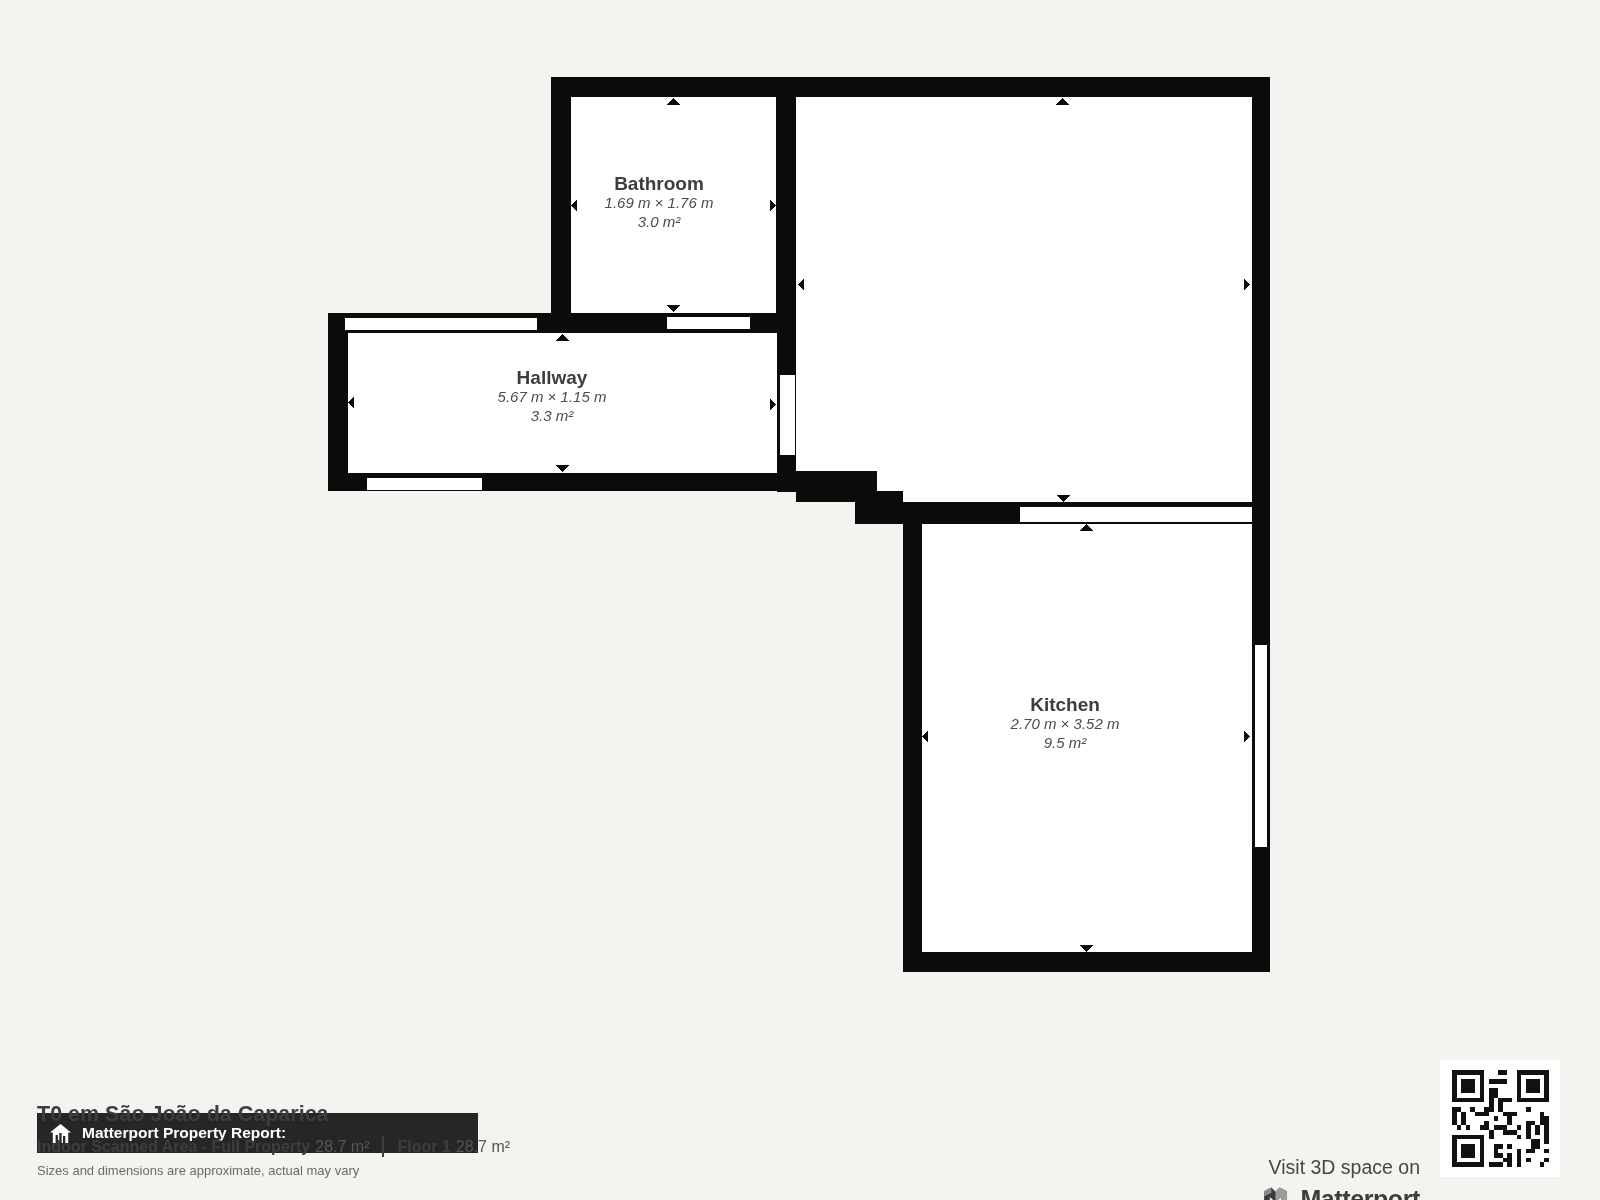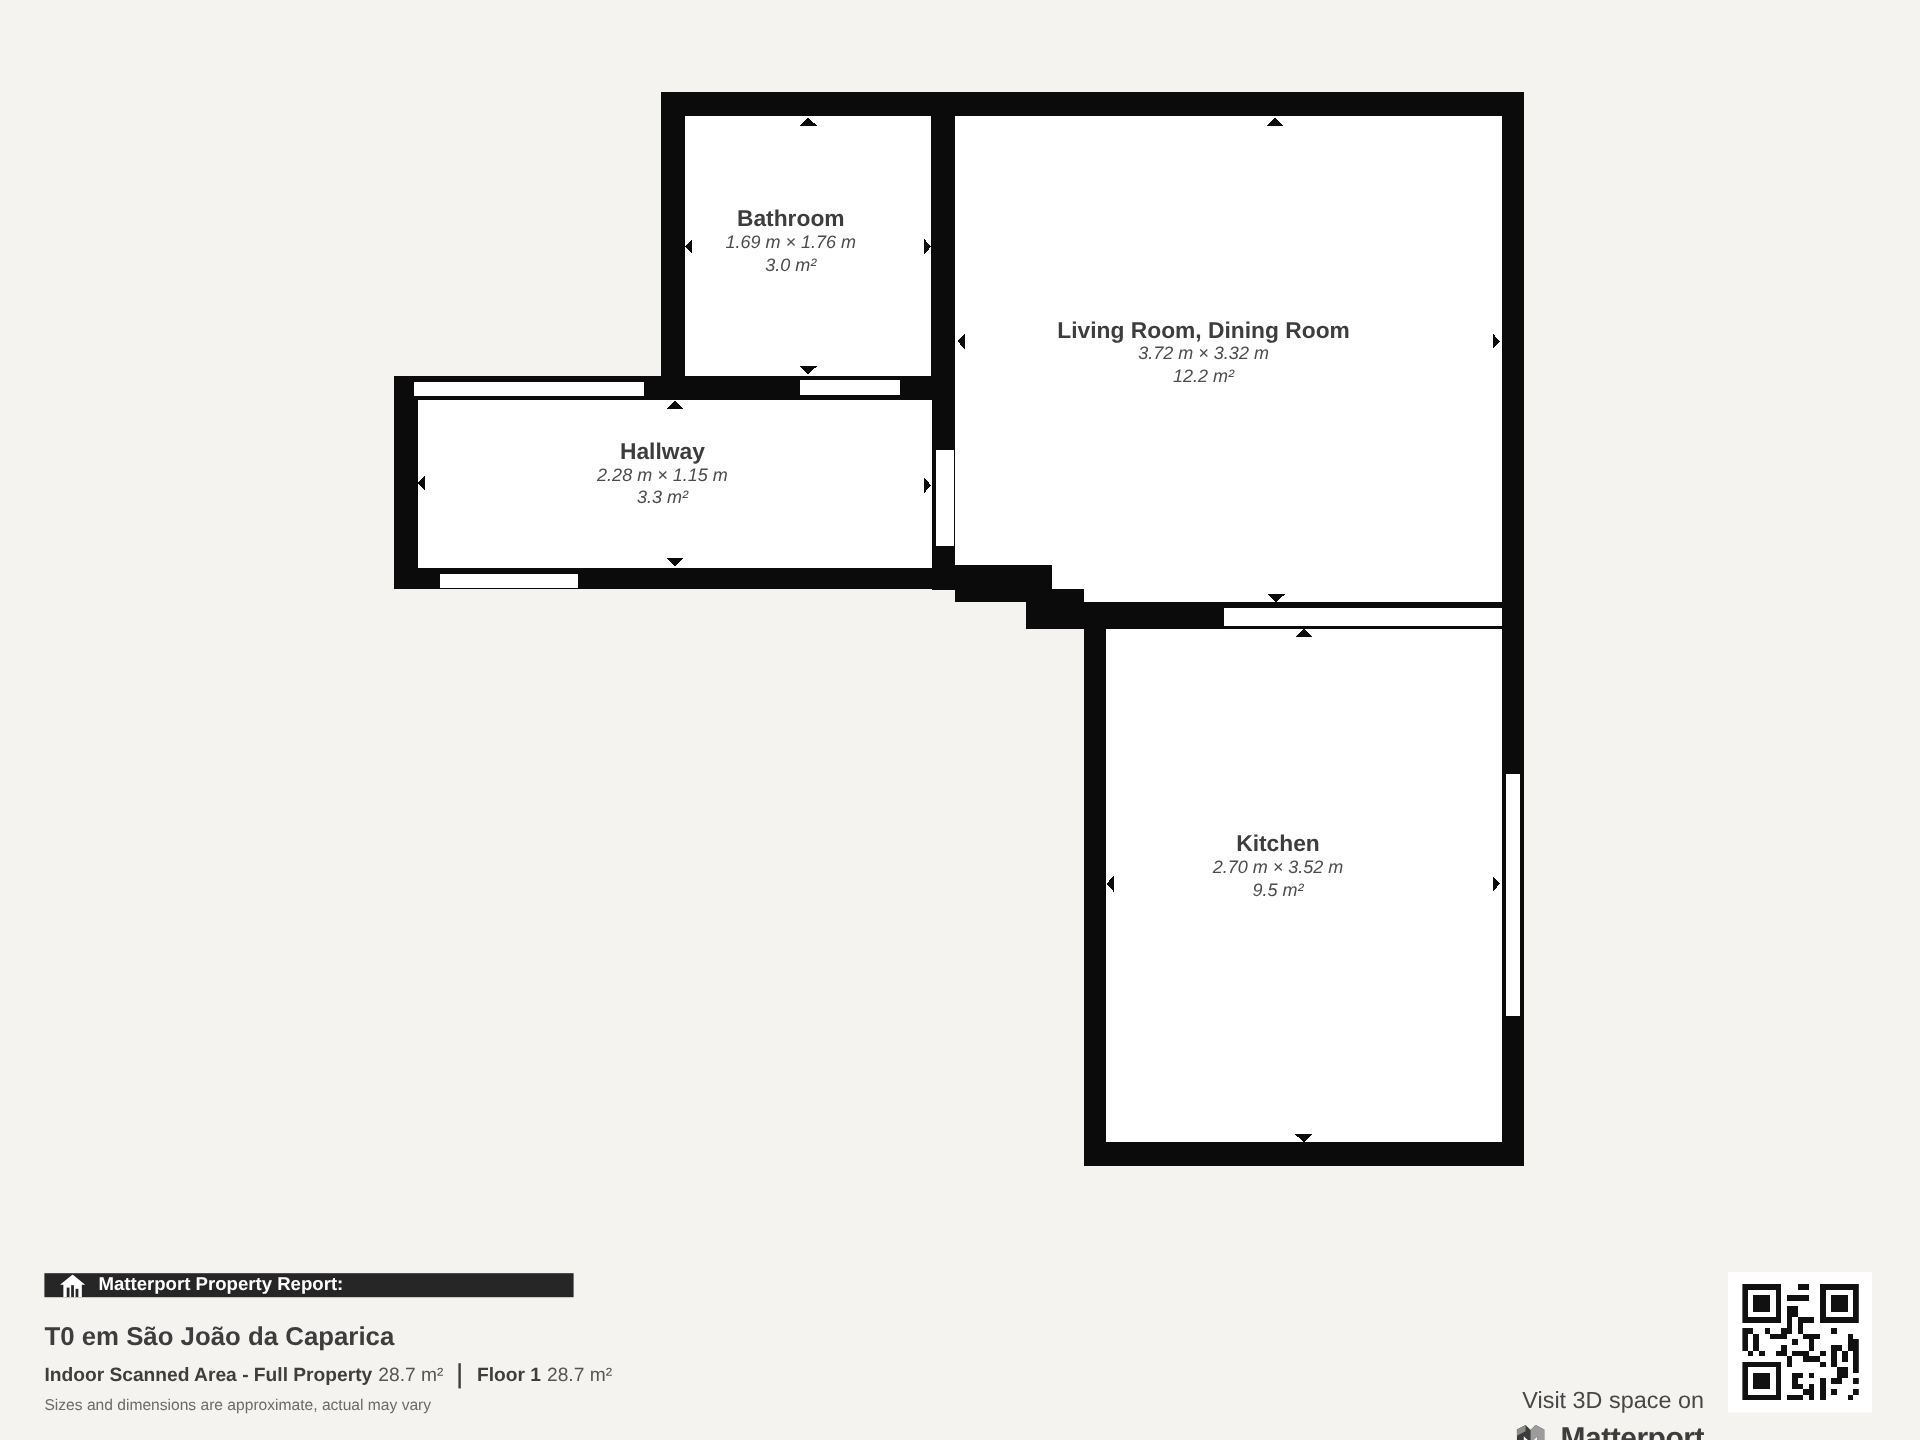"Living Room, Dining Room" div.room-label { html: <div> <div>Living Room, Dining Room</div> <div>3.72 m × 3.32 m</div> <div>12.2 m²</div> </div> -> none }
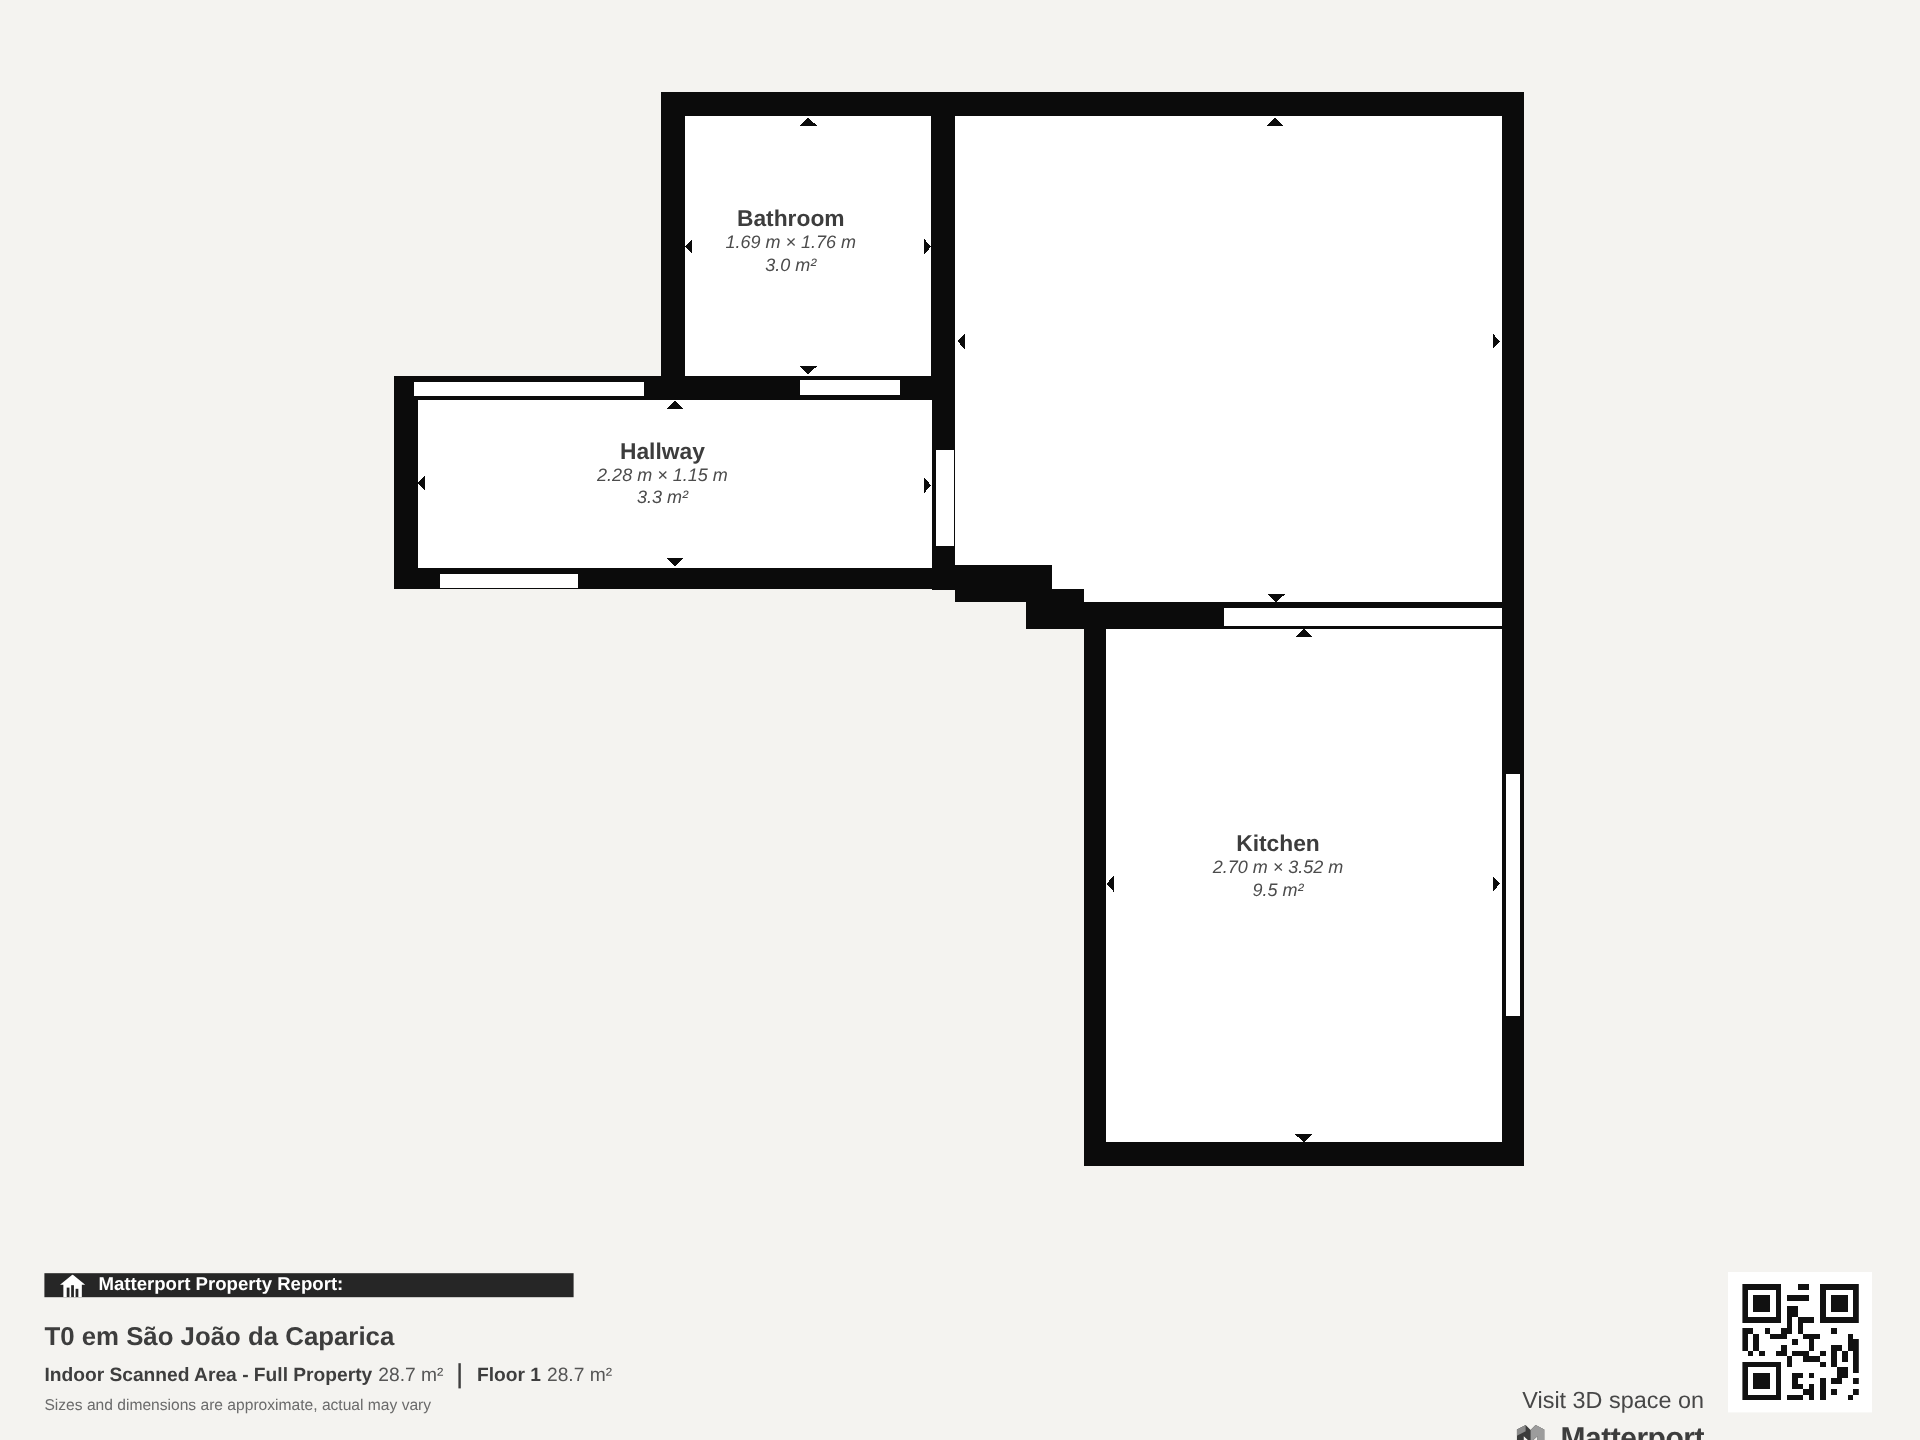"2.28 m × 1.15 m" div.room-dims { text: 2.28 -> 5.67 }
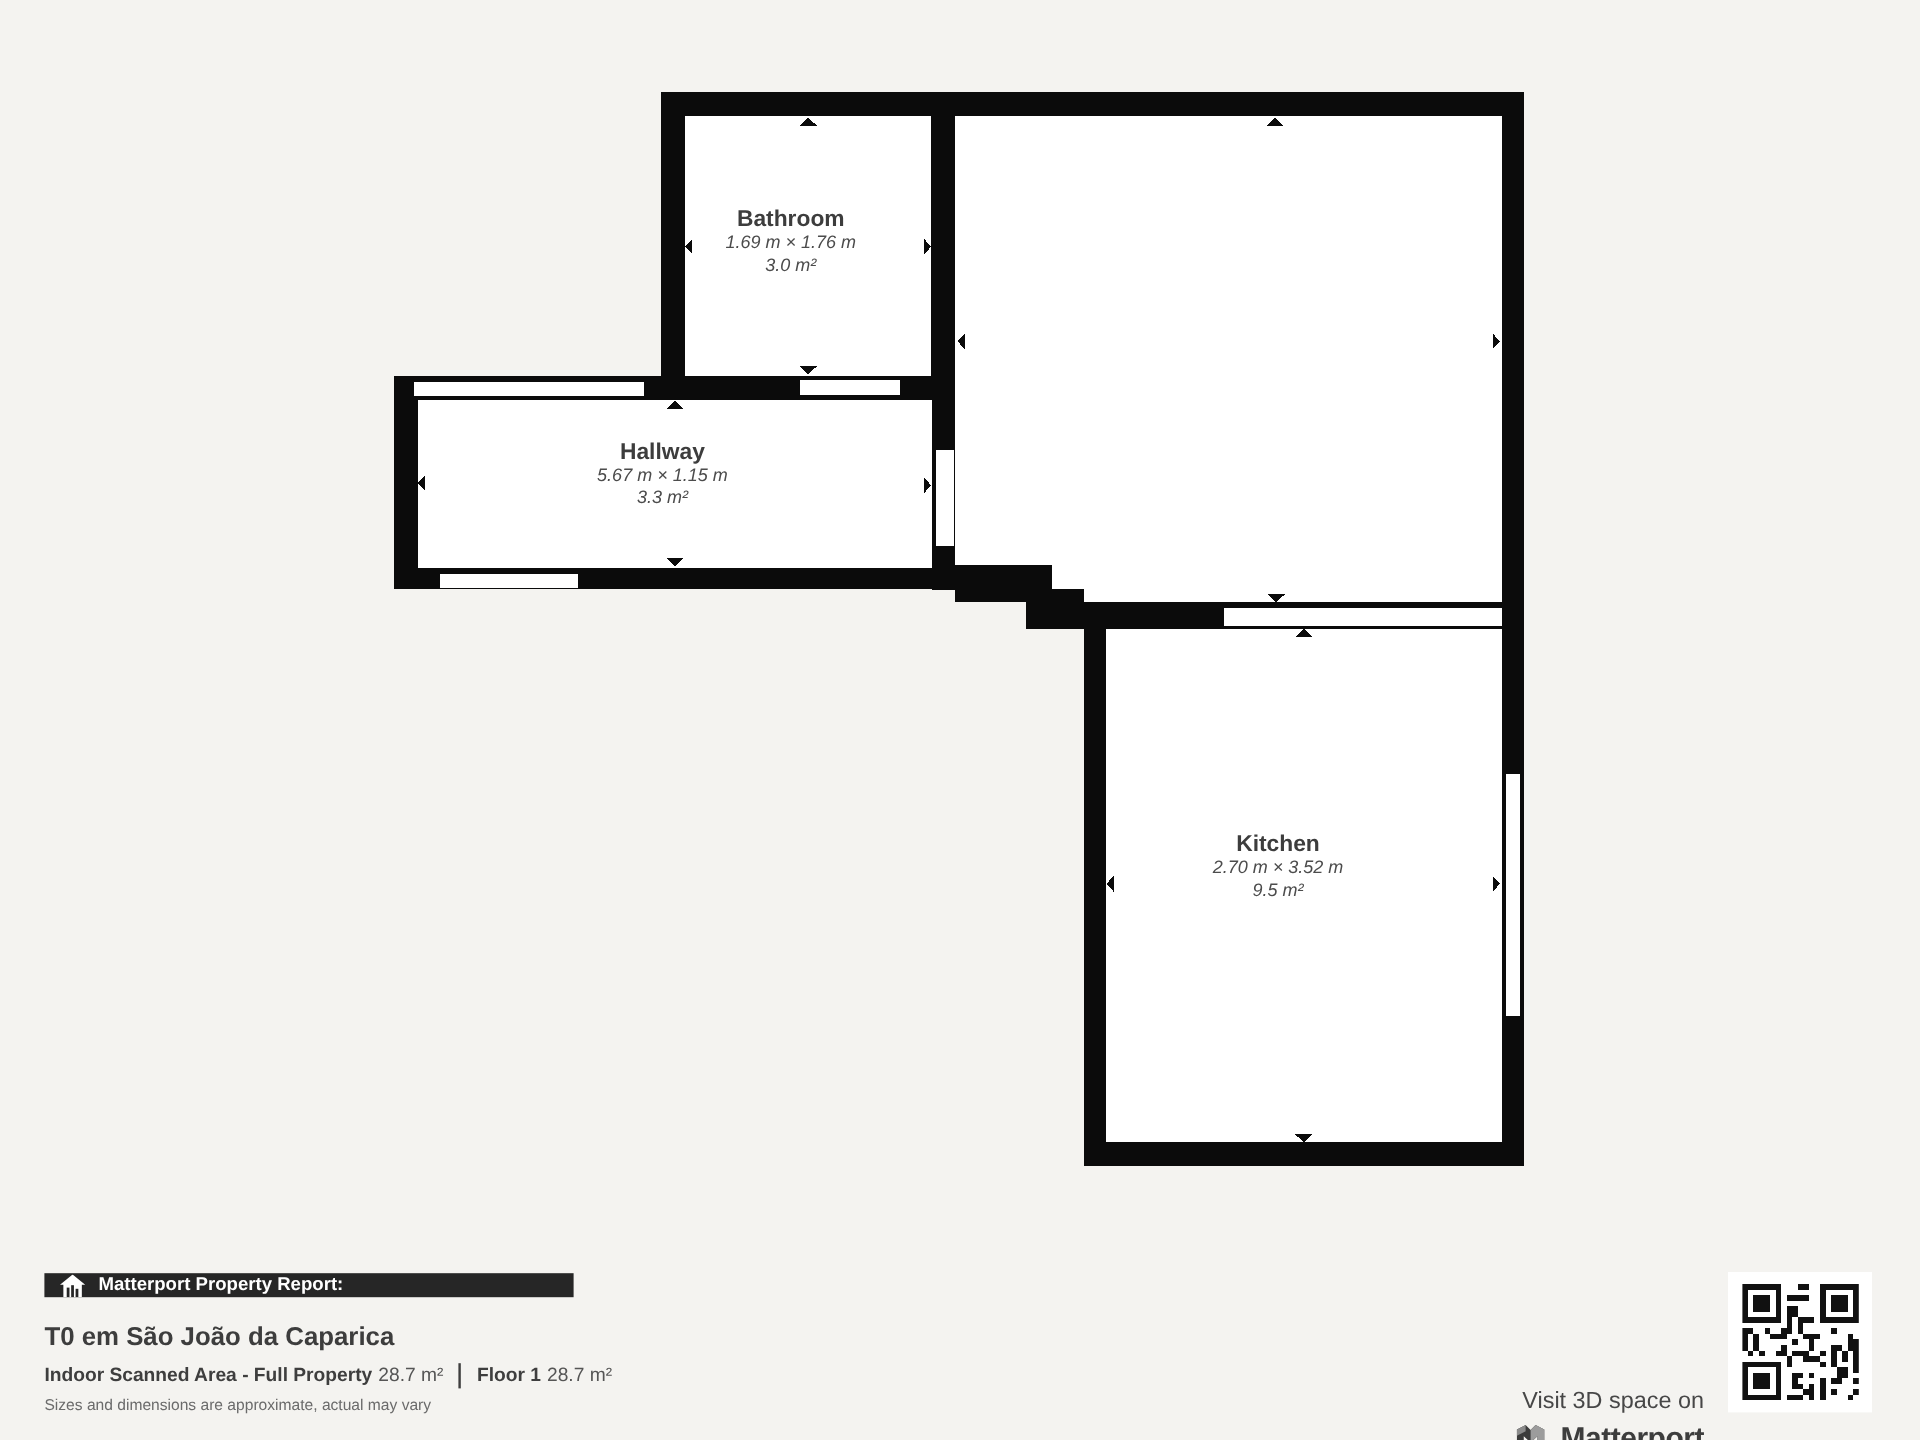"Matterport Property Report:" .badge-bar { height: 20px -> 40px; top: 1061px -> 1113px }
